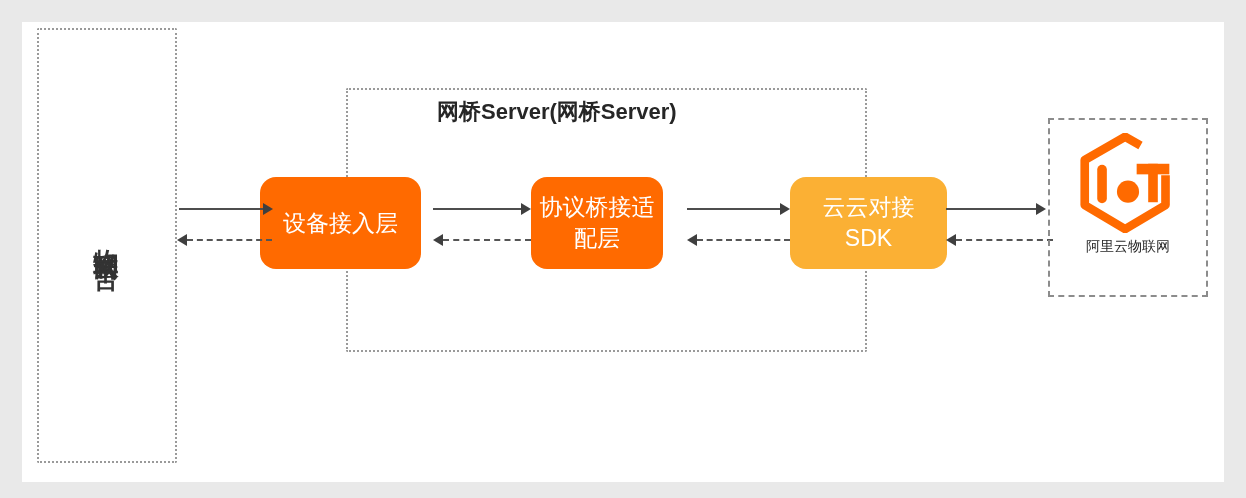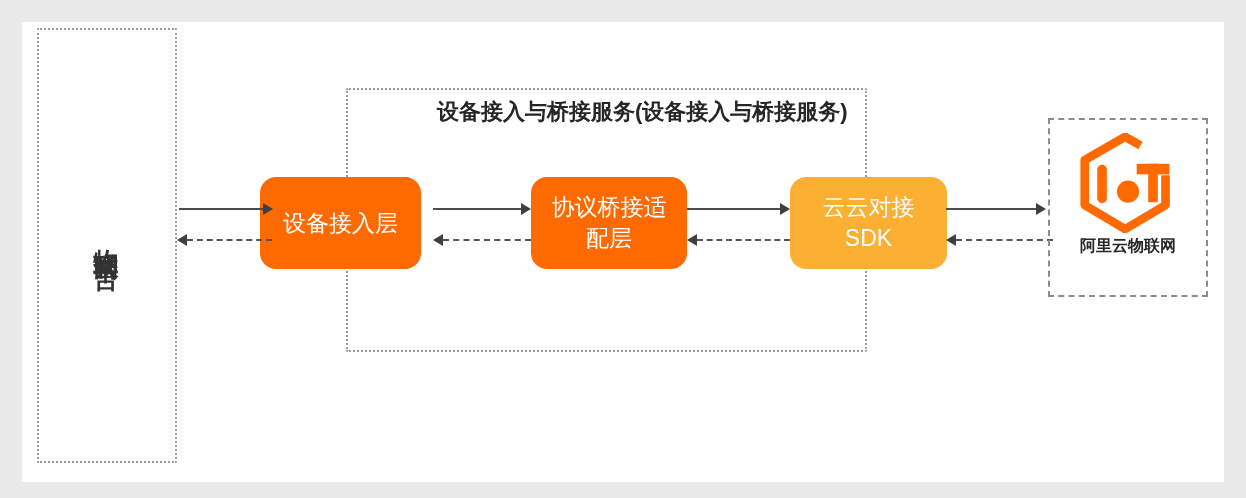"设备接入与桥接服务(设备接入与桥接服务)" div.bridge-title { text: 设备接入与桥接服务(设备接入与桥接服务 -> 网桥Server(网桥Server }
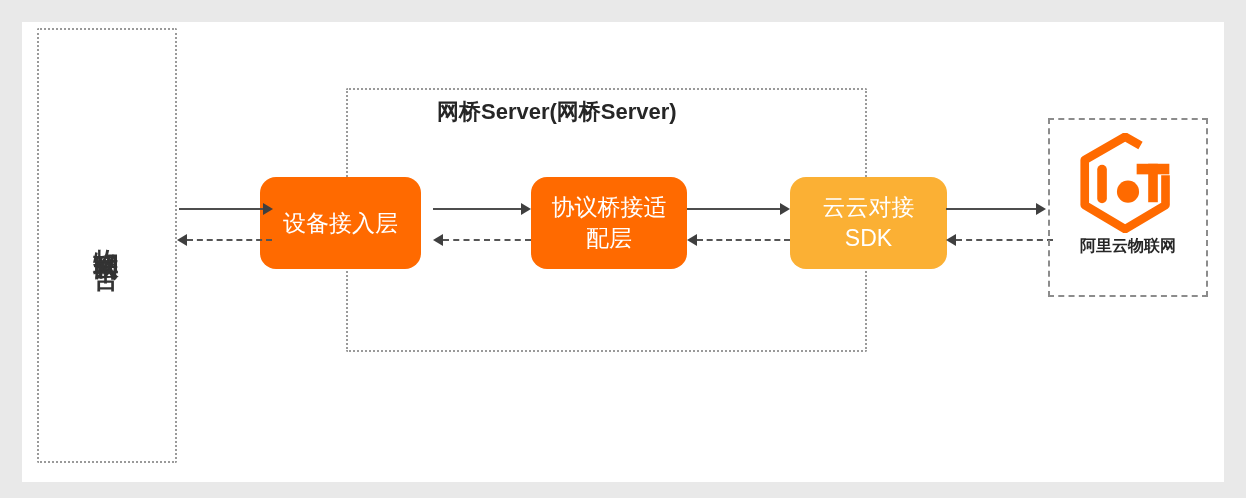"协议桥接适" .node-protocol { width: 156px -> 132px }
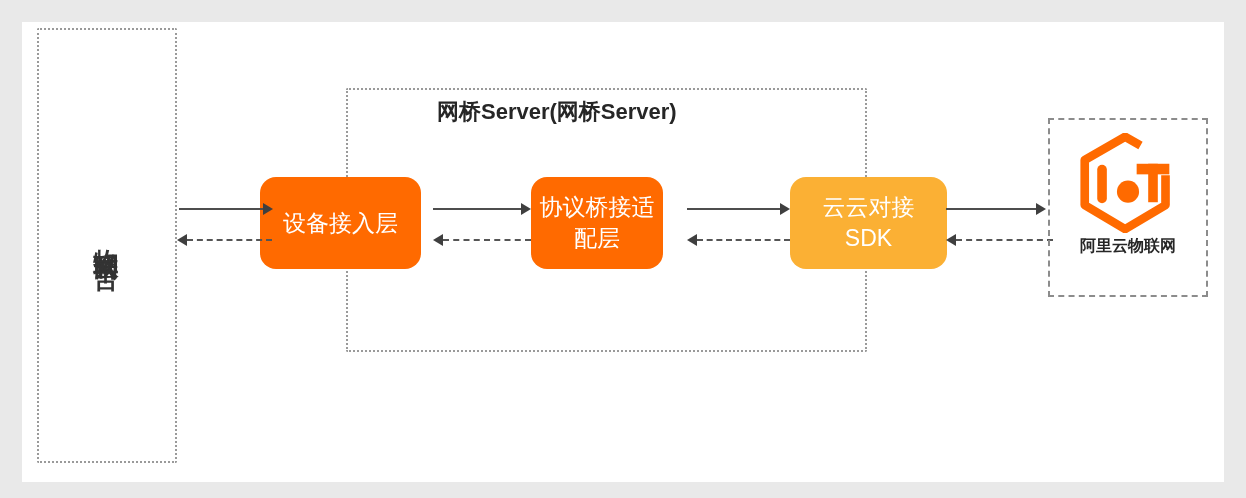"阿里云物联网" .aliyun-label { font-size: 16px -> 14px; font-weight: 700 -> 400 }
